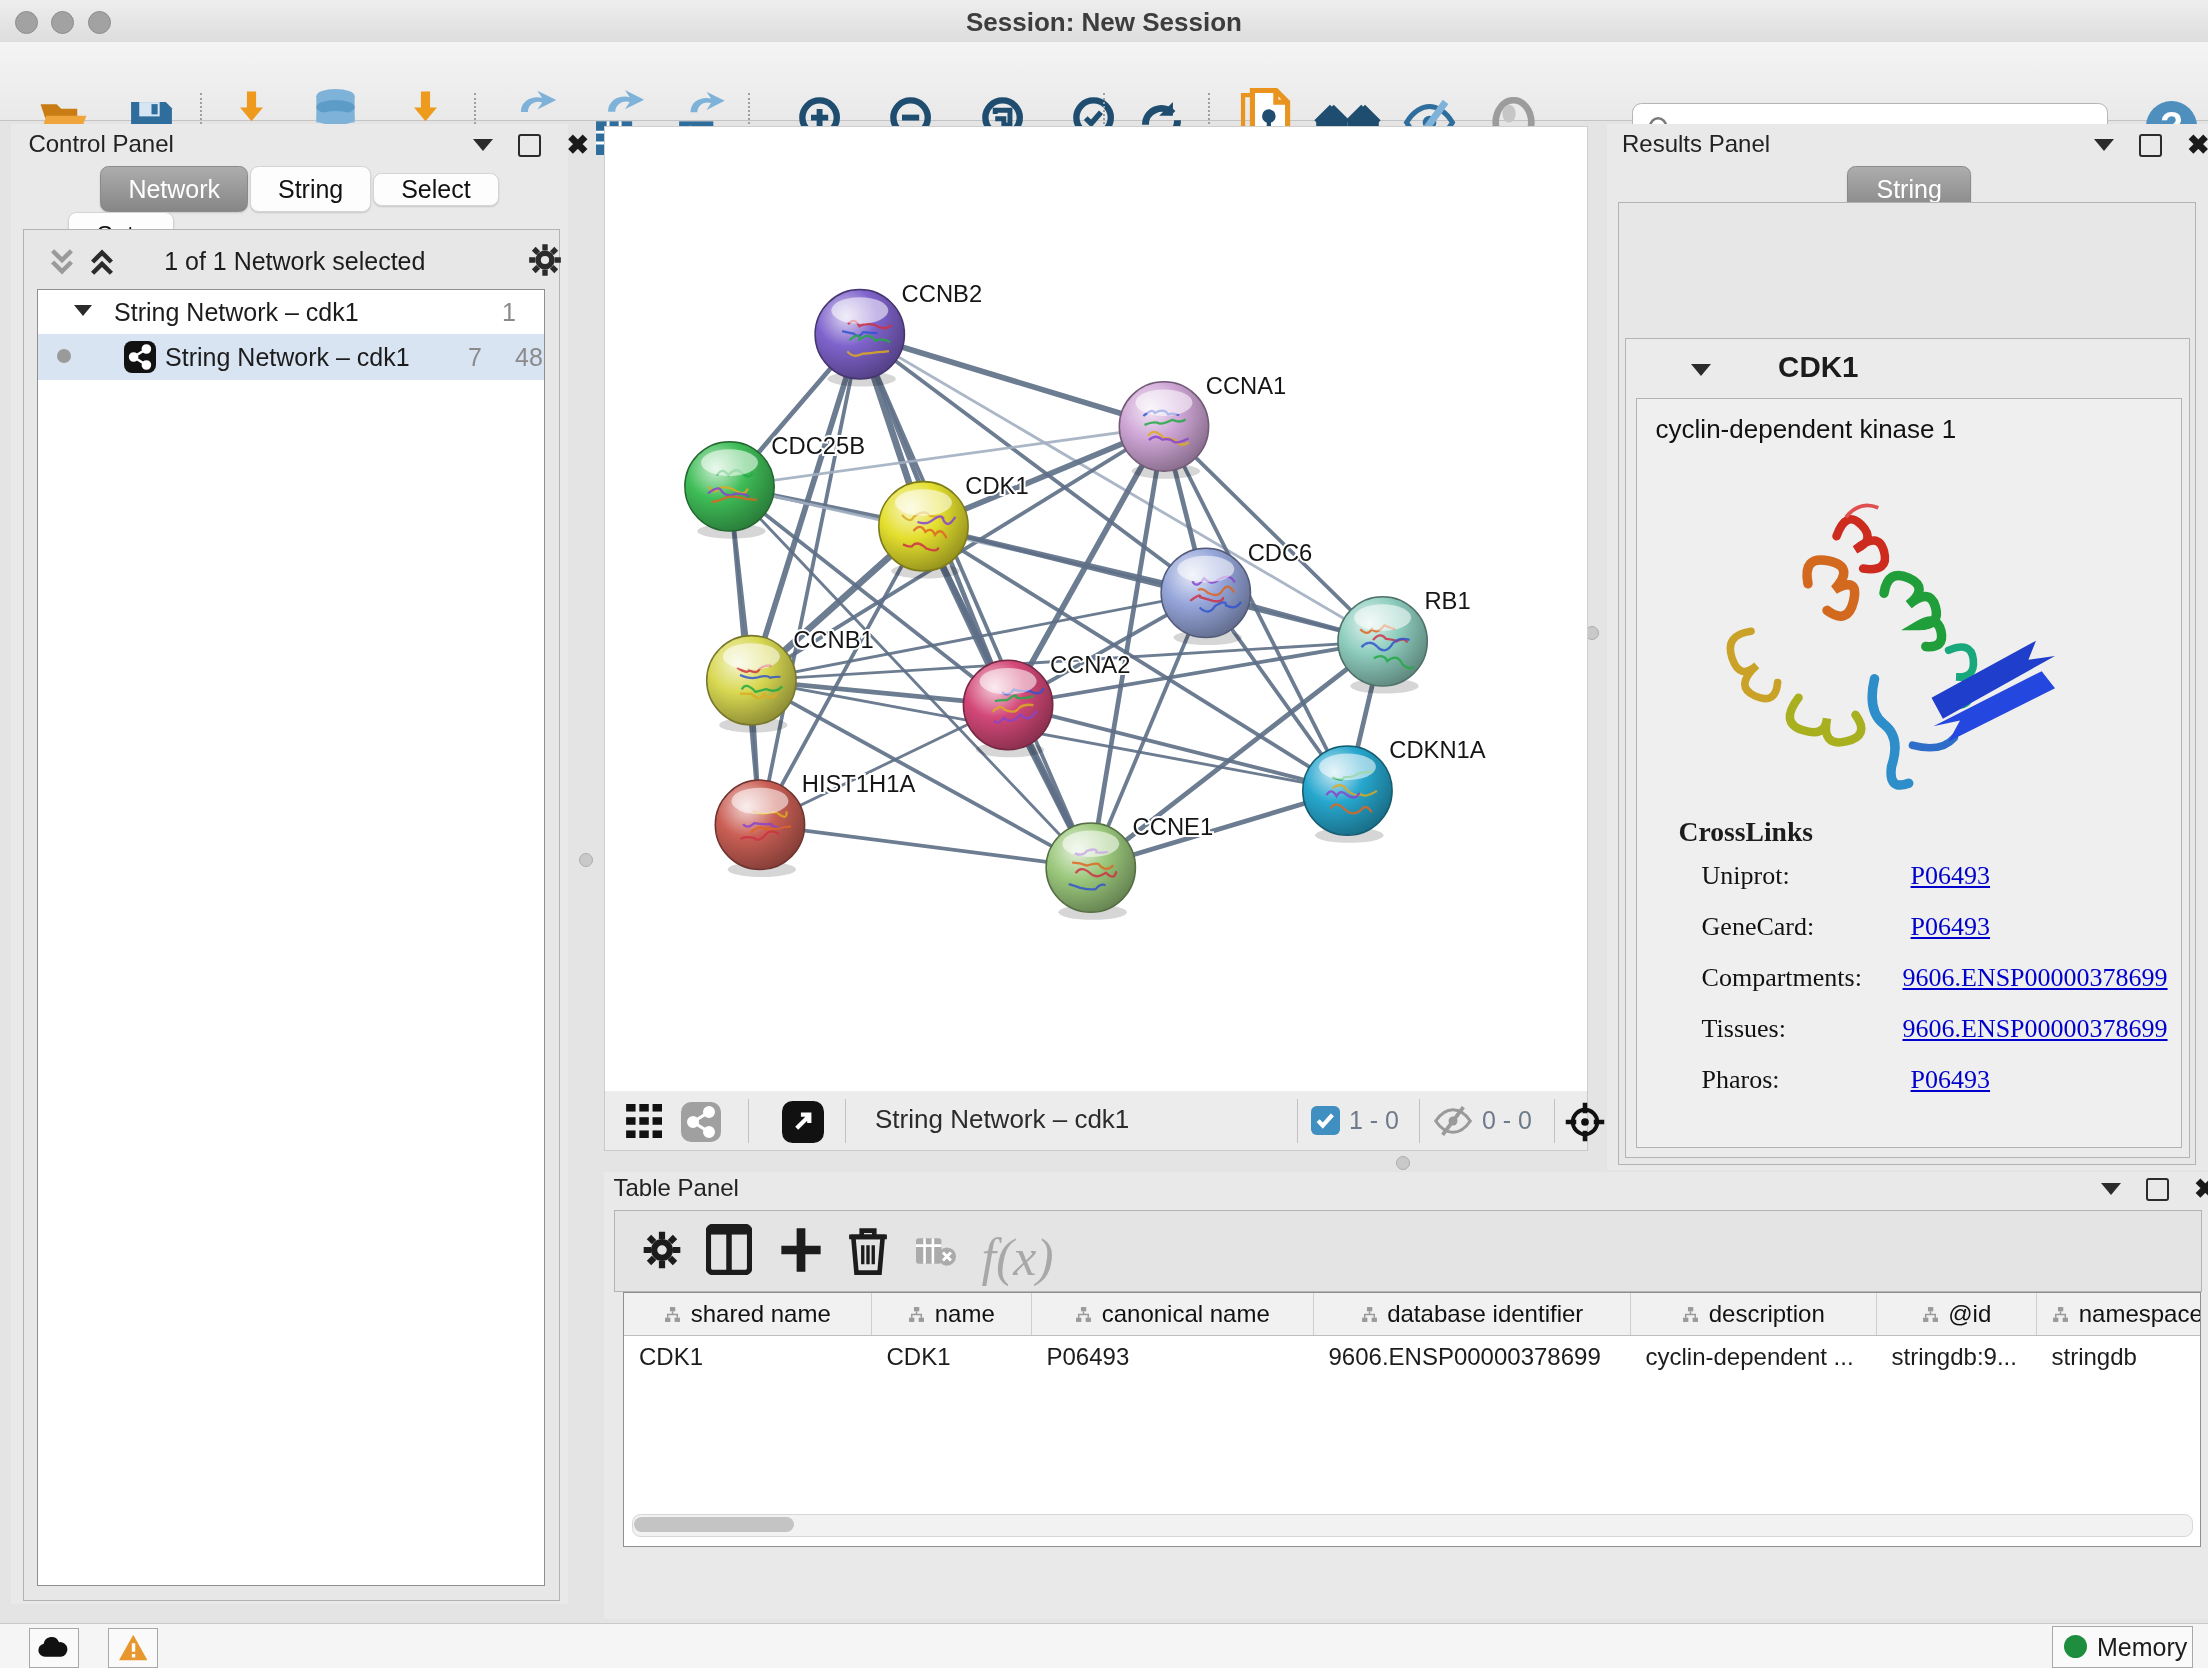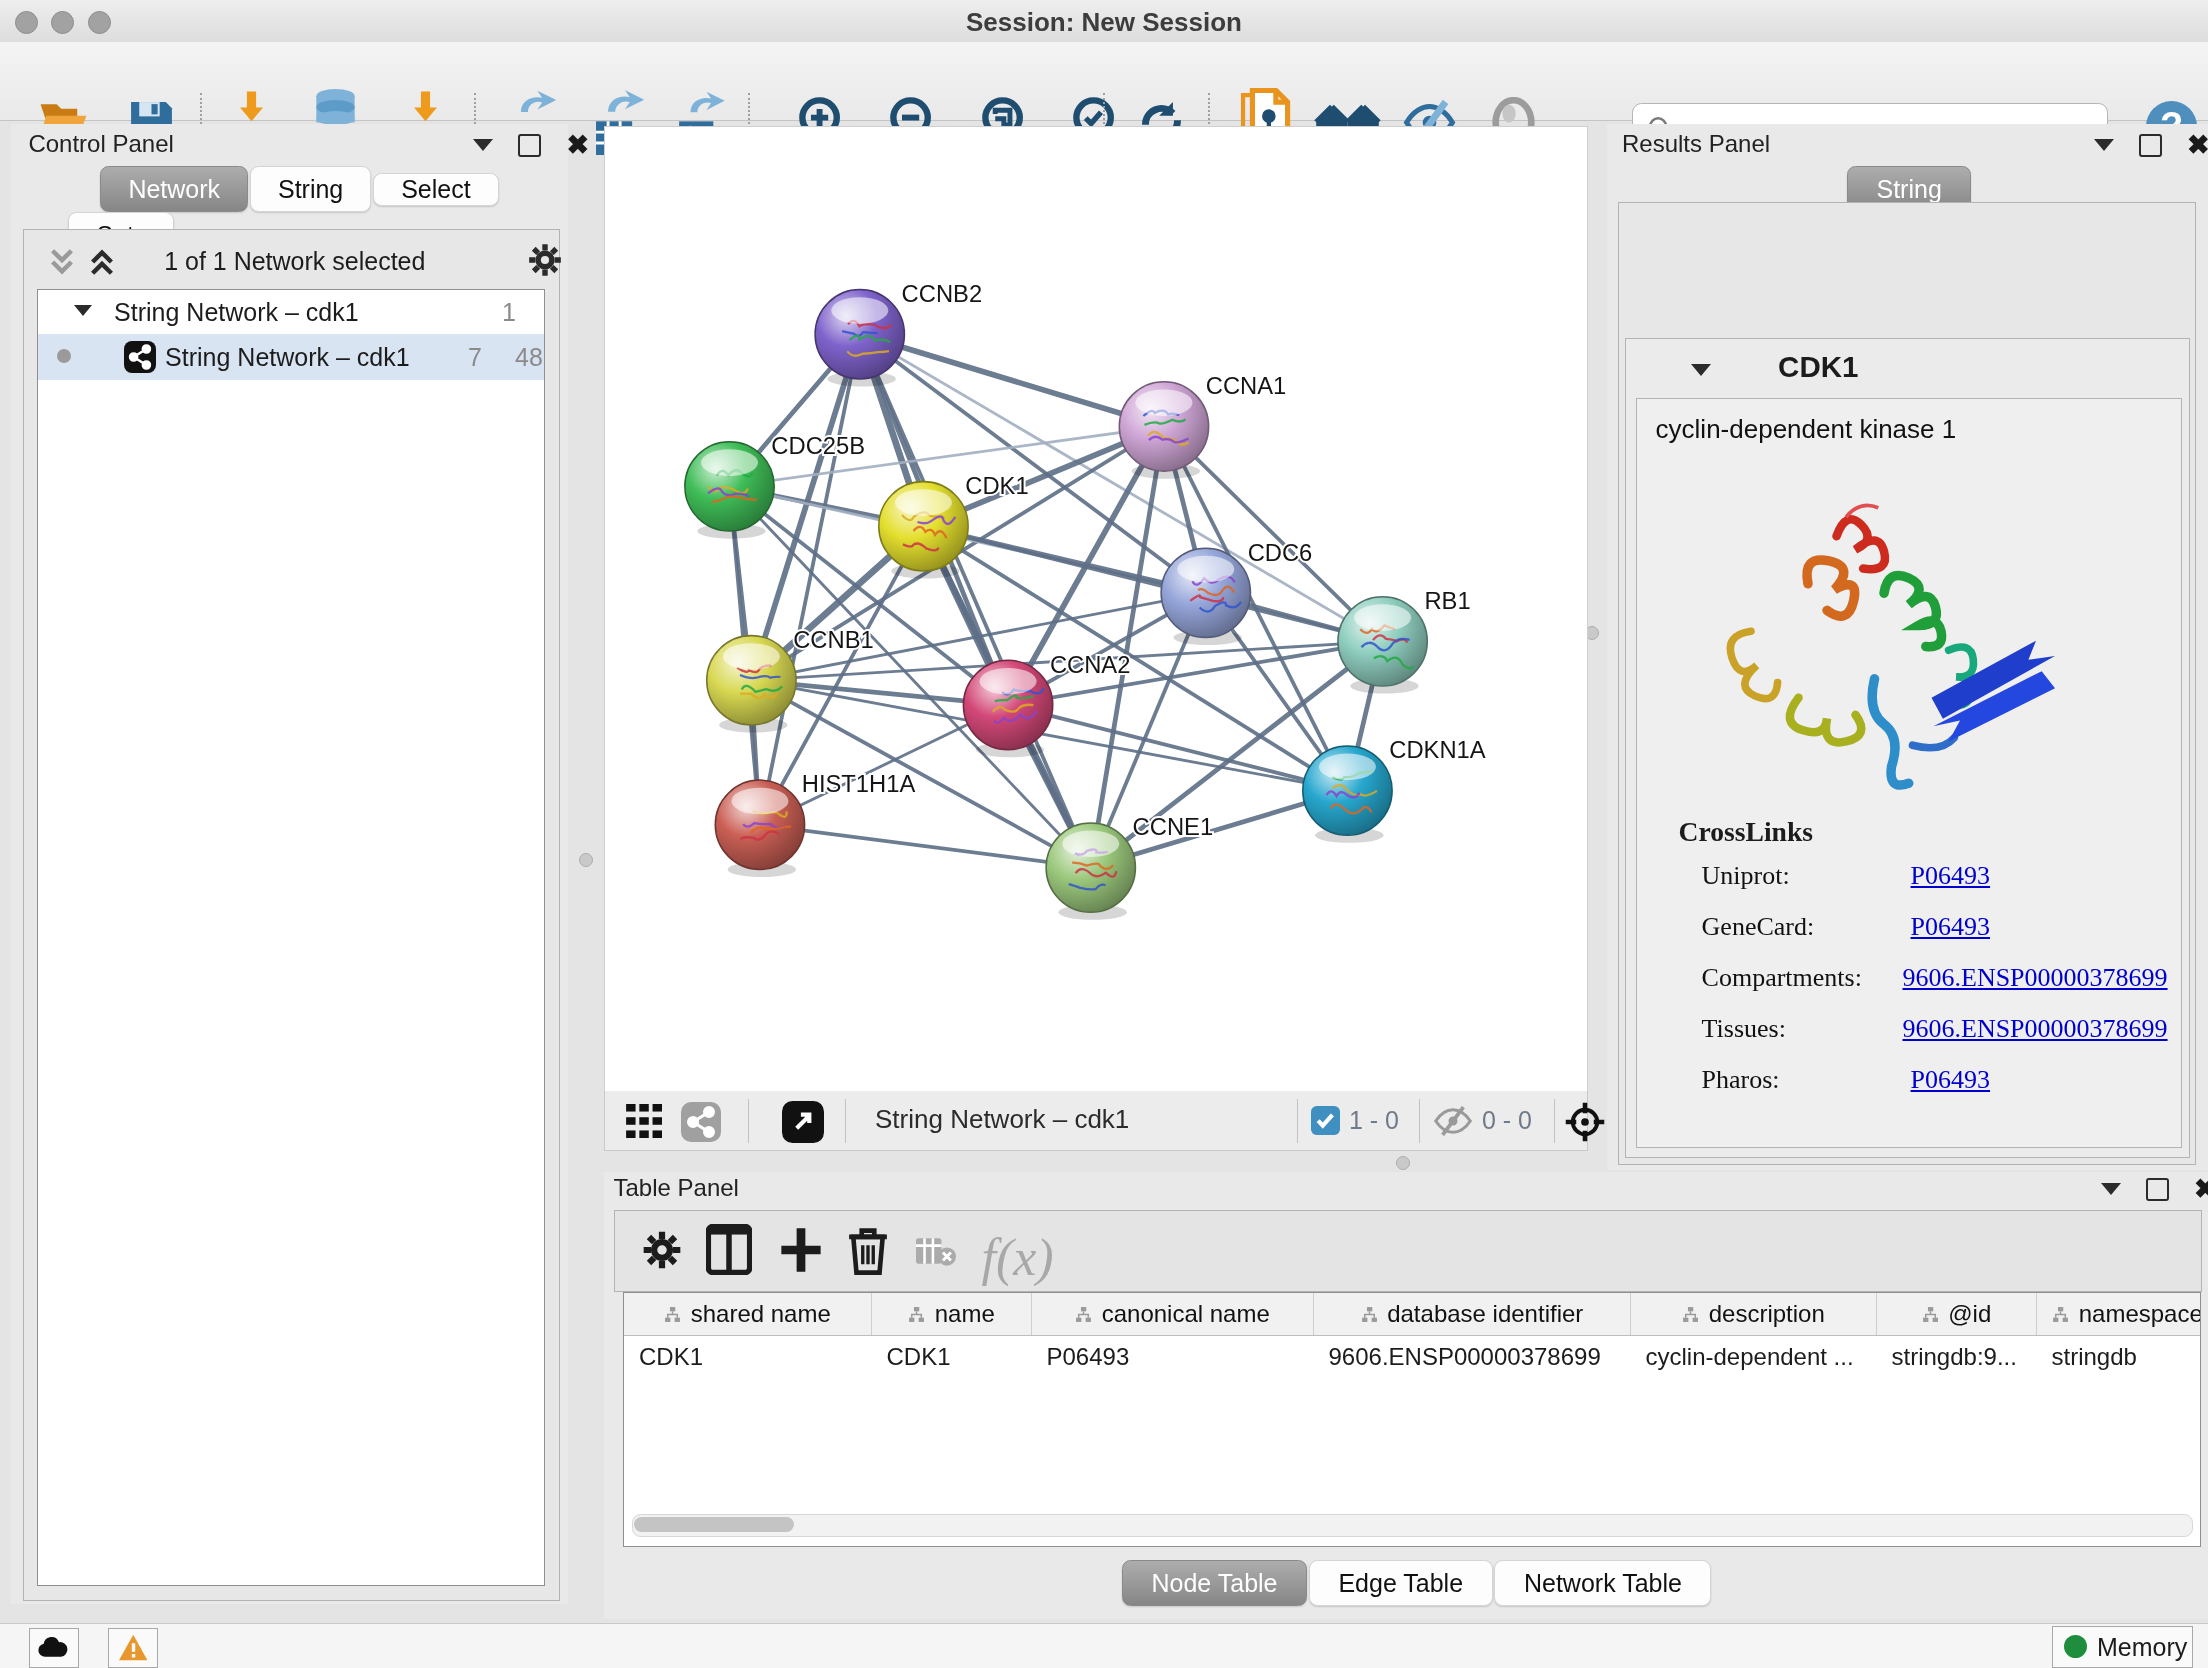"Node Table Edge Table Network" div.abs { html: <div><span>Node Table</span><span>Edge Table</span><span>Network Table</span></div> -> none }
